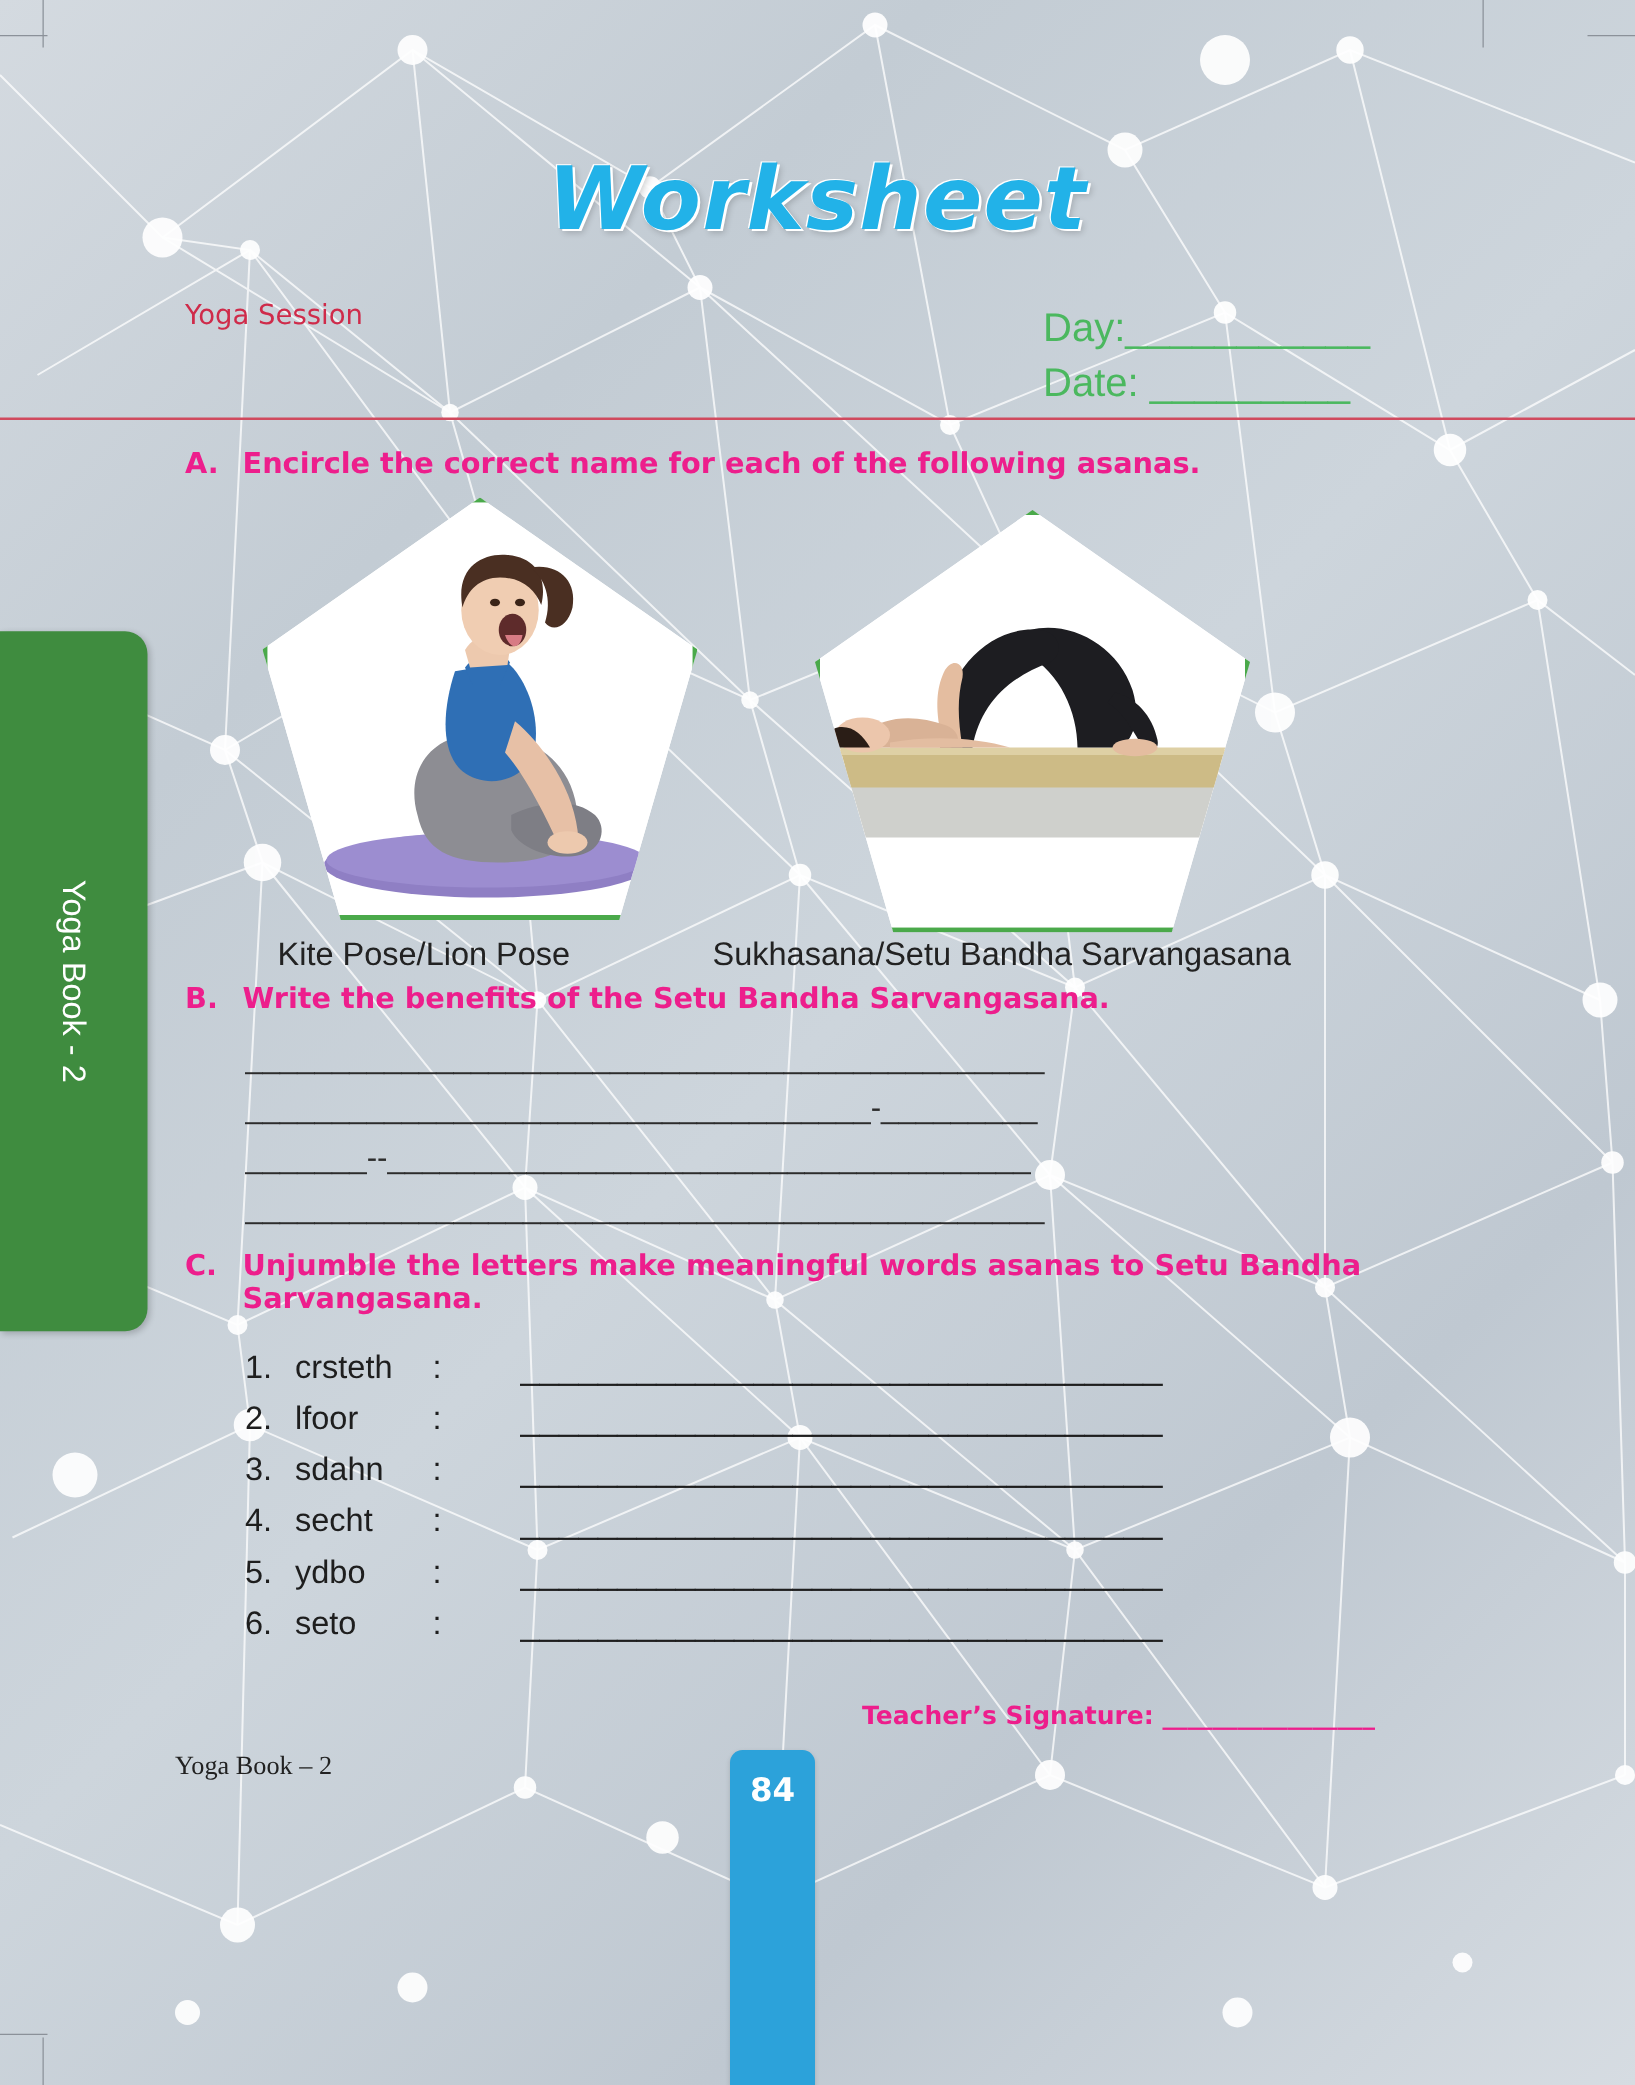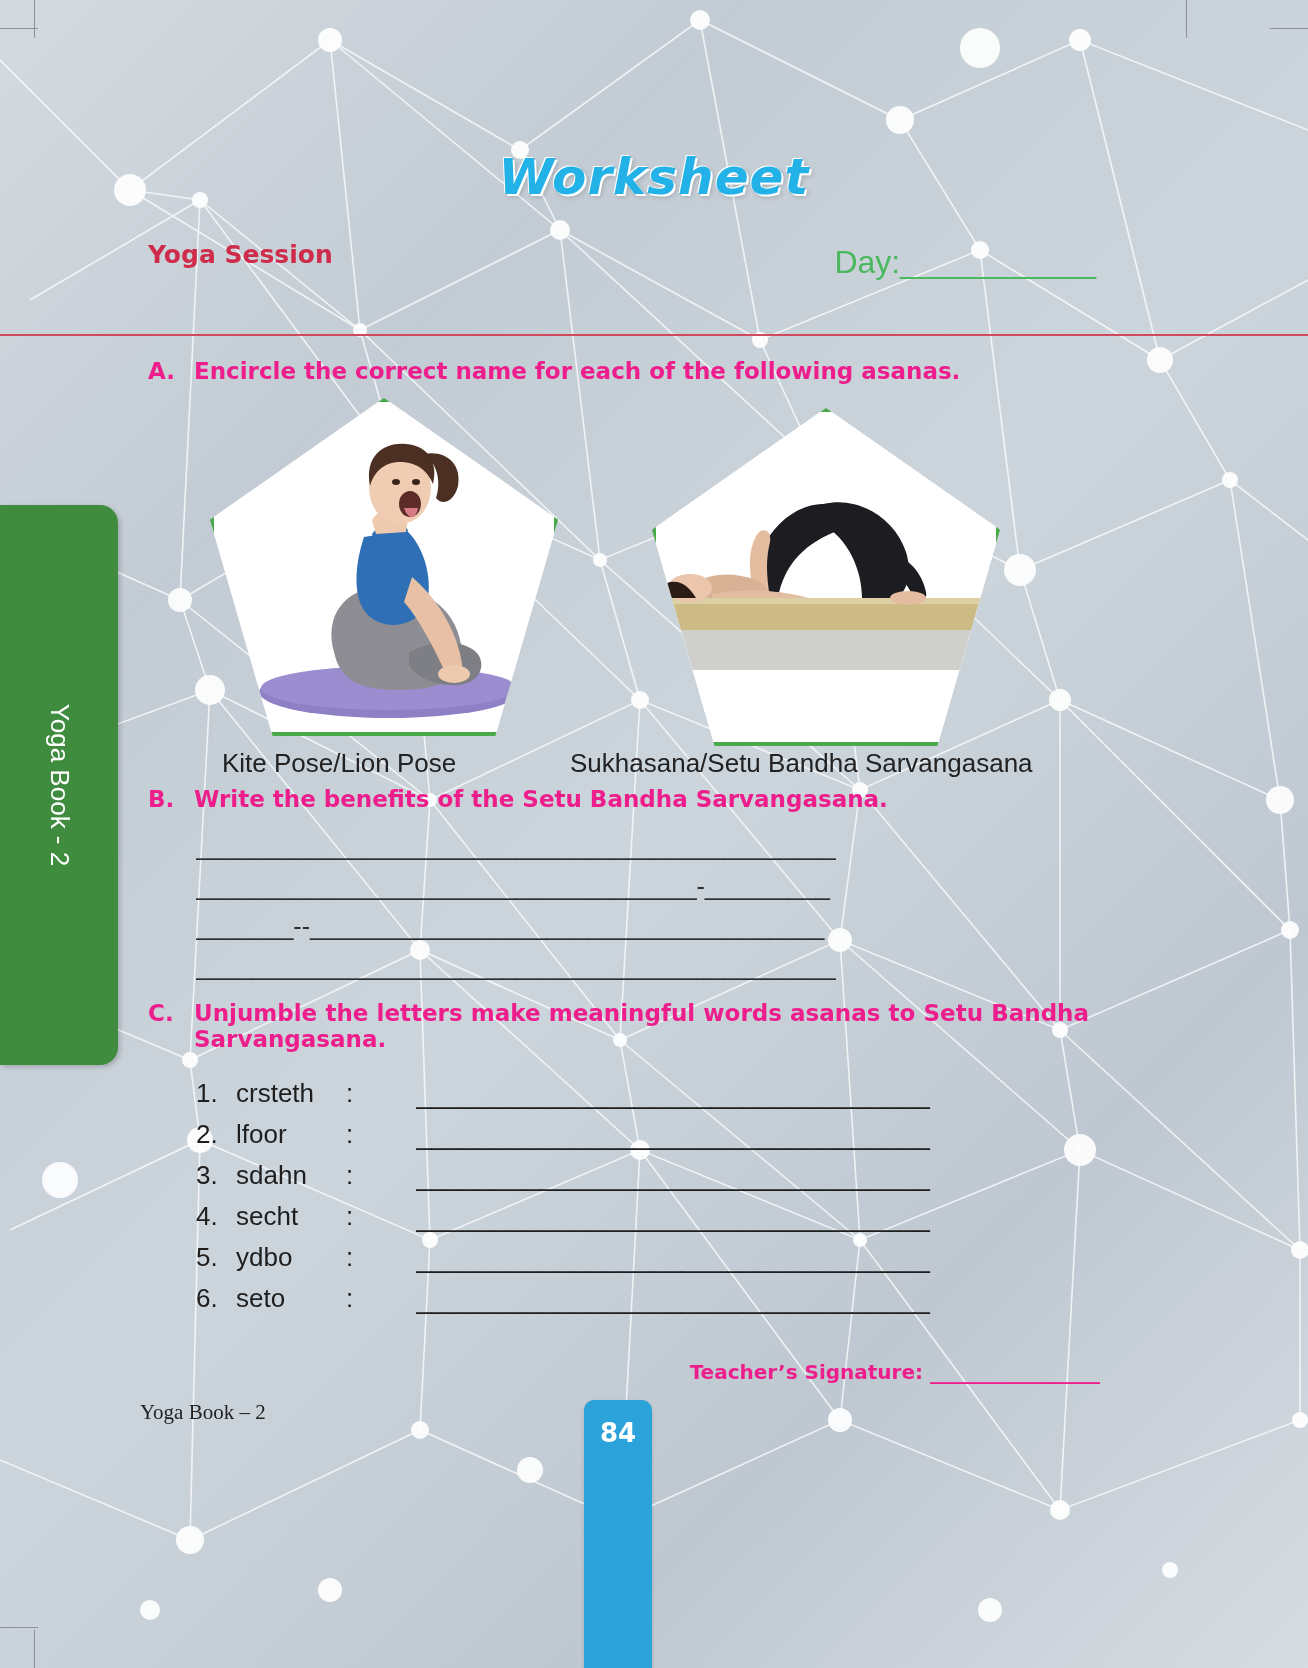"Worksheet" .title { font-size: 50px -> 70px; margin-top: 30px -> none }
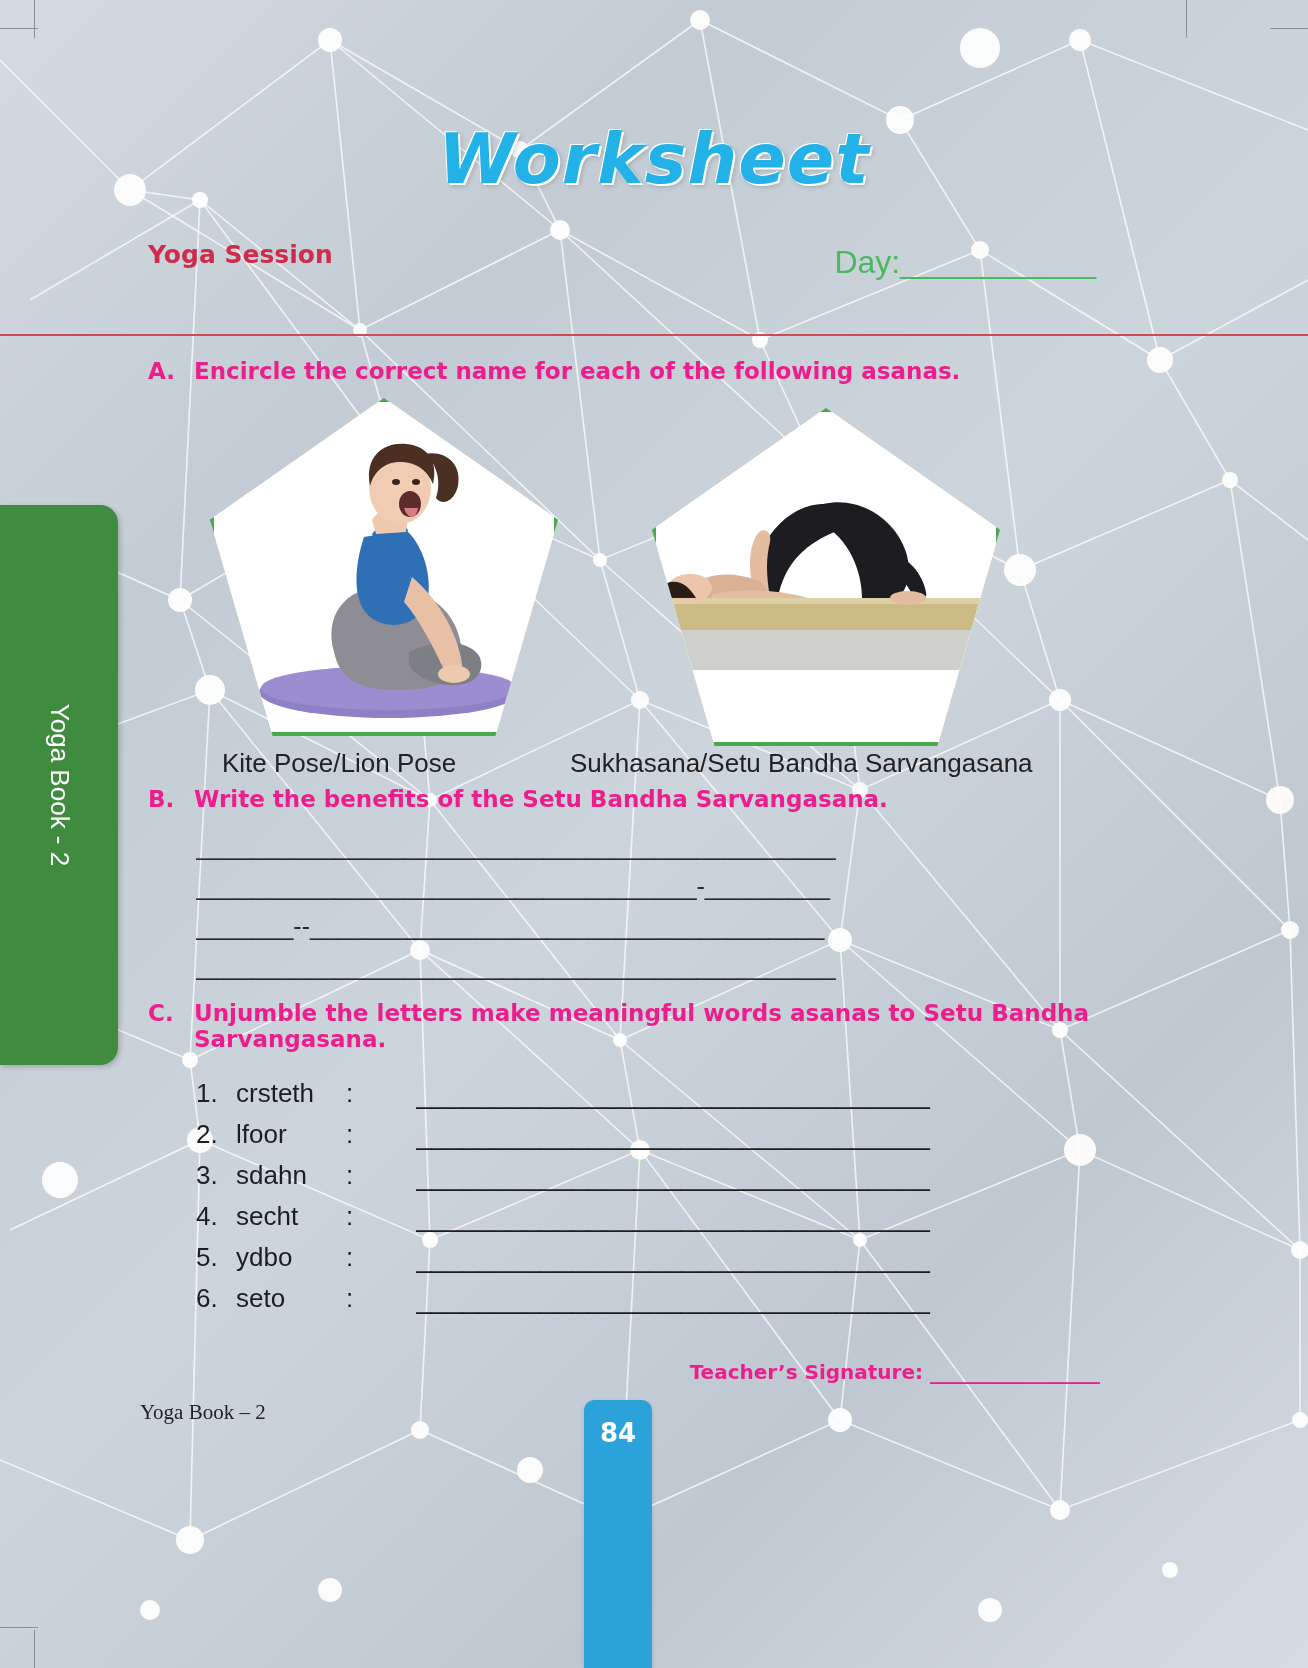"Yoga Session" .subject { font-size: 25px -> 22px; font-weight: bold -> normal }
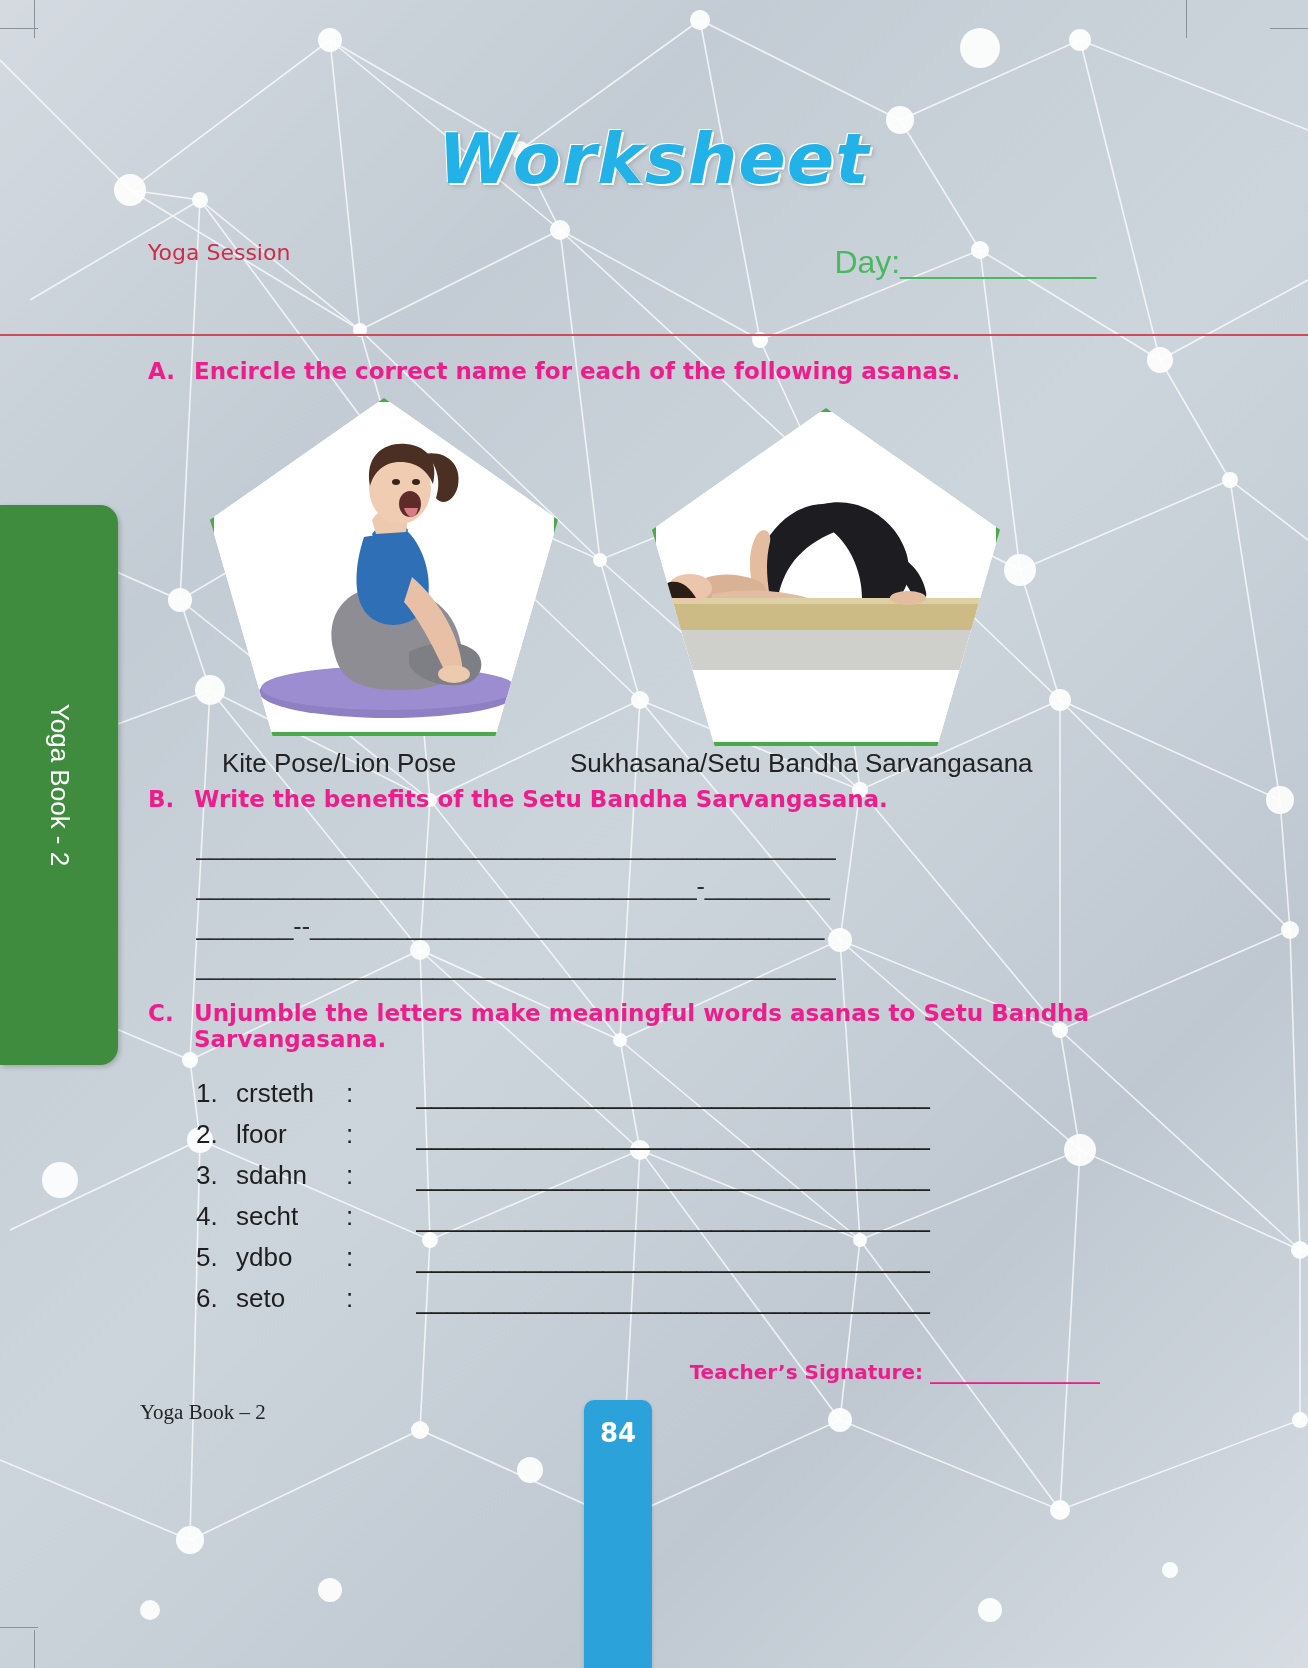"Date: _________" div.line { html: none -> <div>Date: _________</div> }
